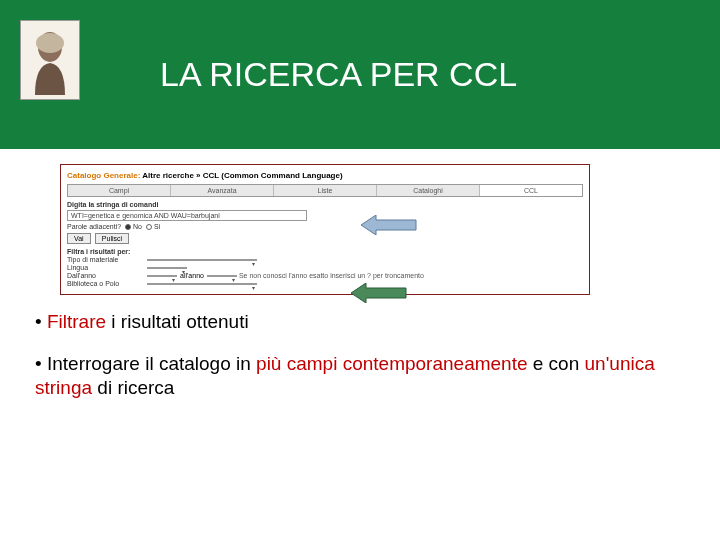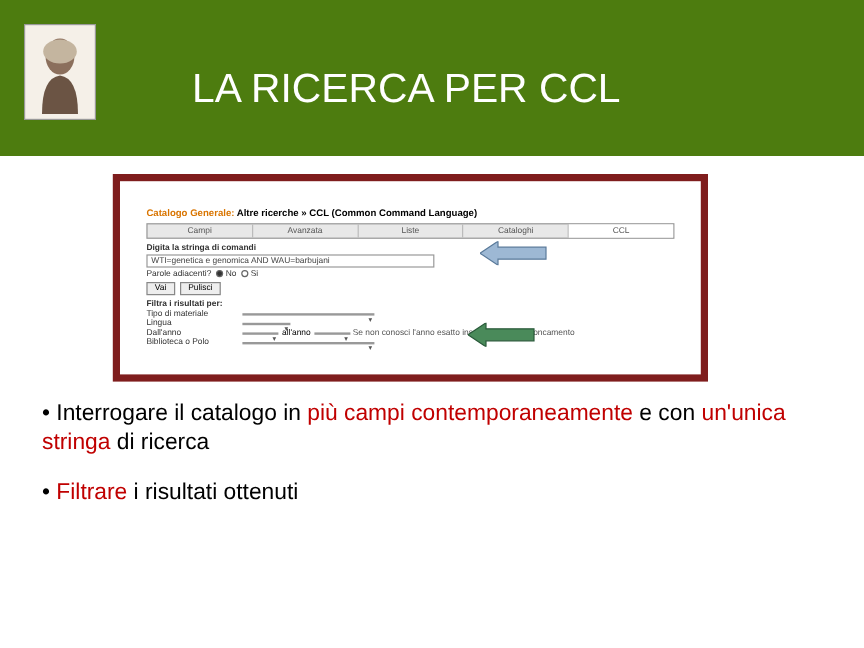"LA RICERCA PER CCL" .header { background: #4d7c0f -> #15803d; height: 130px -> 149px }
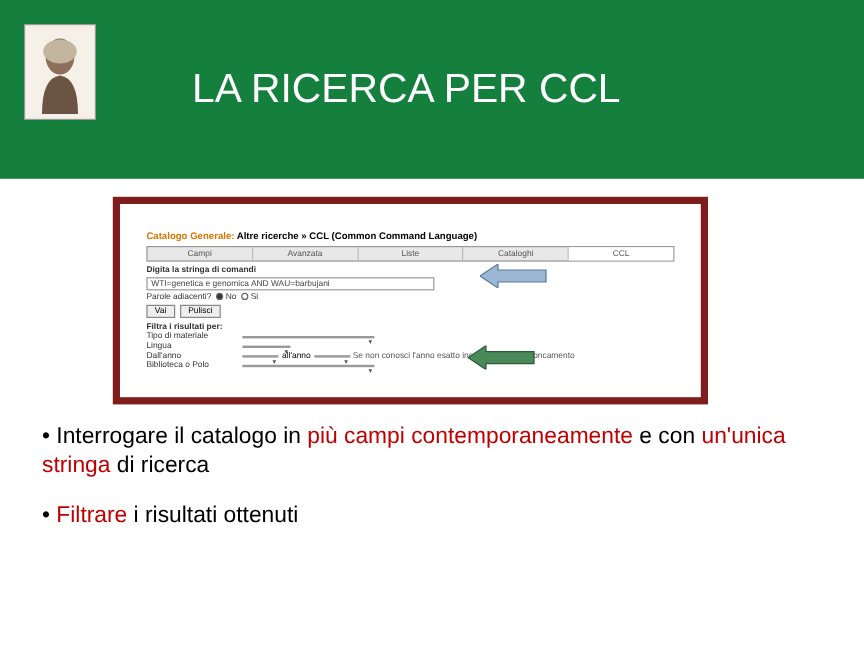"Catalogo Generale: Altre ricerche »" .screenshot { border: 6px solid #7f1d1d -> 1px solid #7f1d1d; margin: 15px 130px 15px 94px -> 15px 130px 15px 60px; padding: 22px -> 6px }
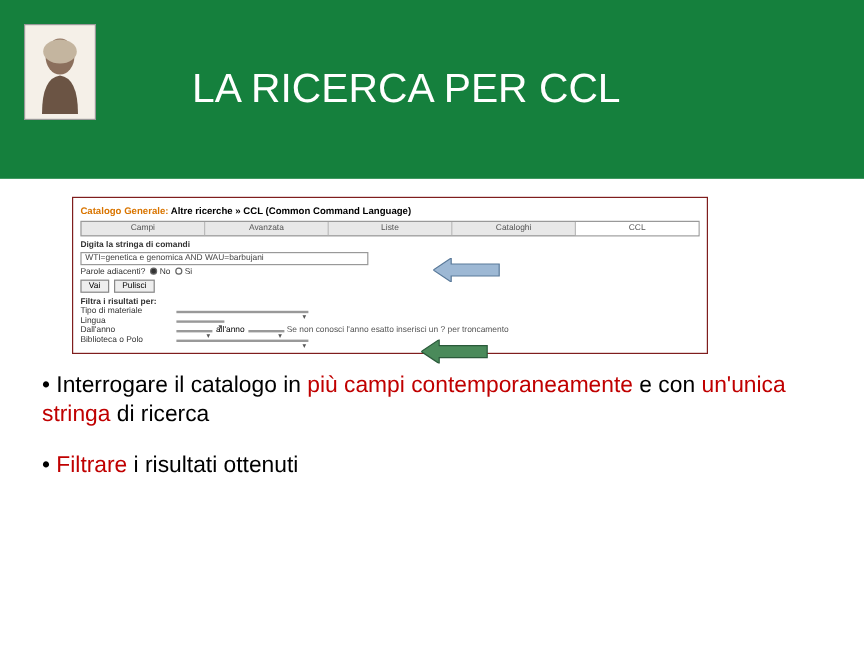"• Interrogare il catalogo in" p.para { order: before "• Filtrare i risultati ottenuti" -> after "• Filtrare i risultati ottenuti" }
